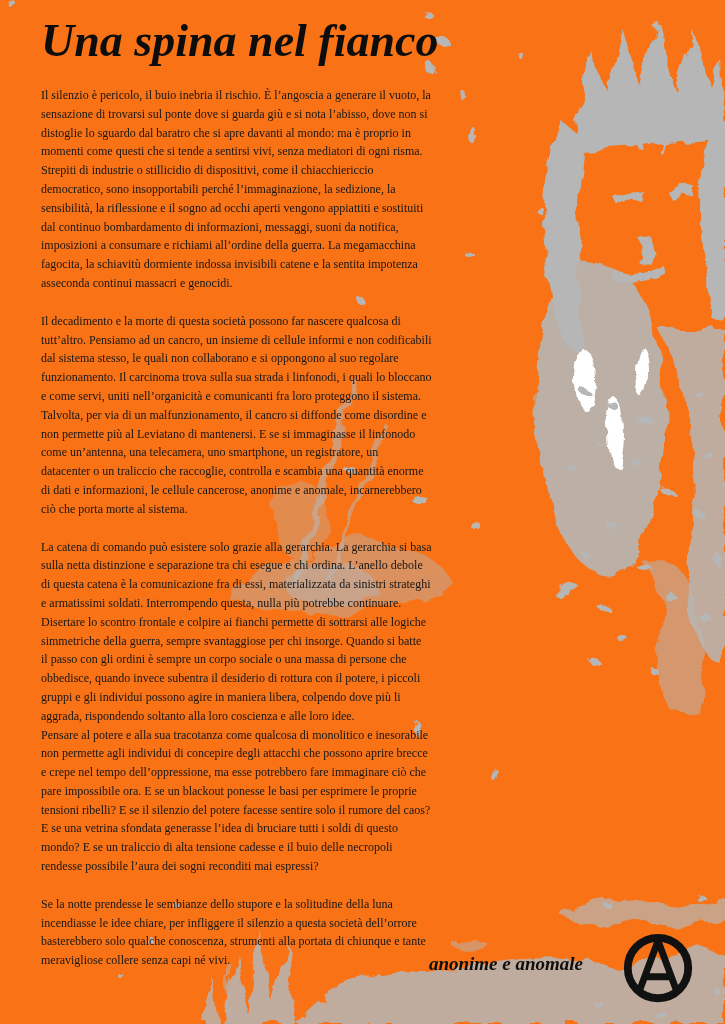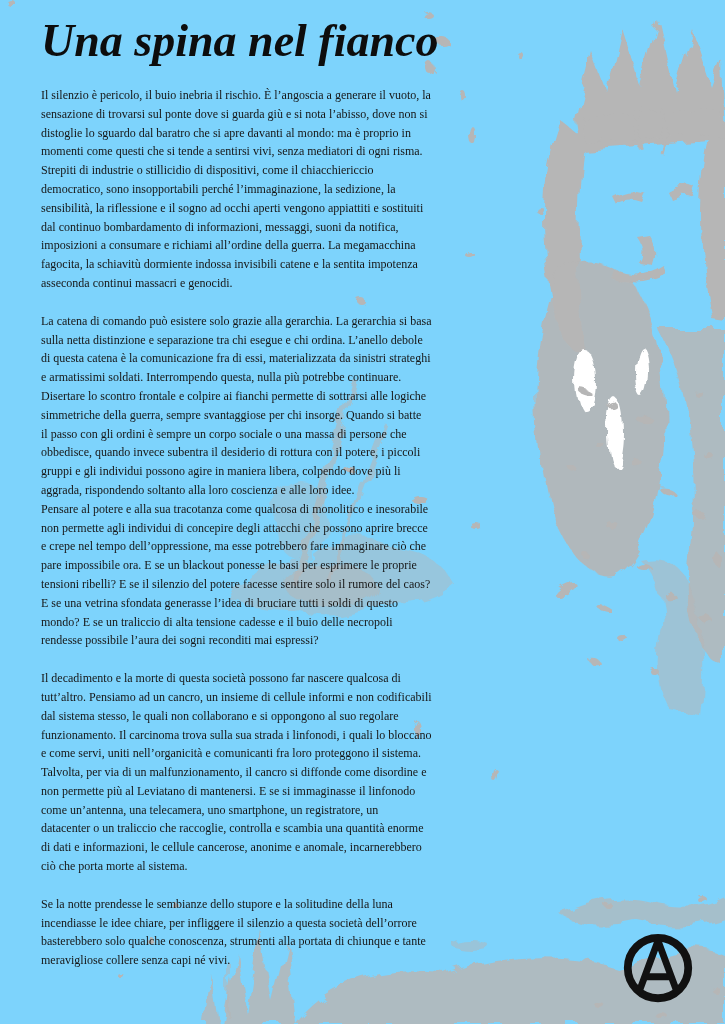"Una spina nel fianco" .page { background: #7dd3fc -> #f97316 }
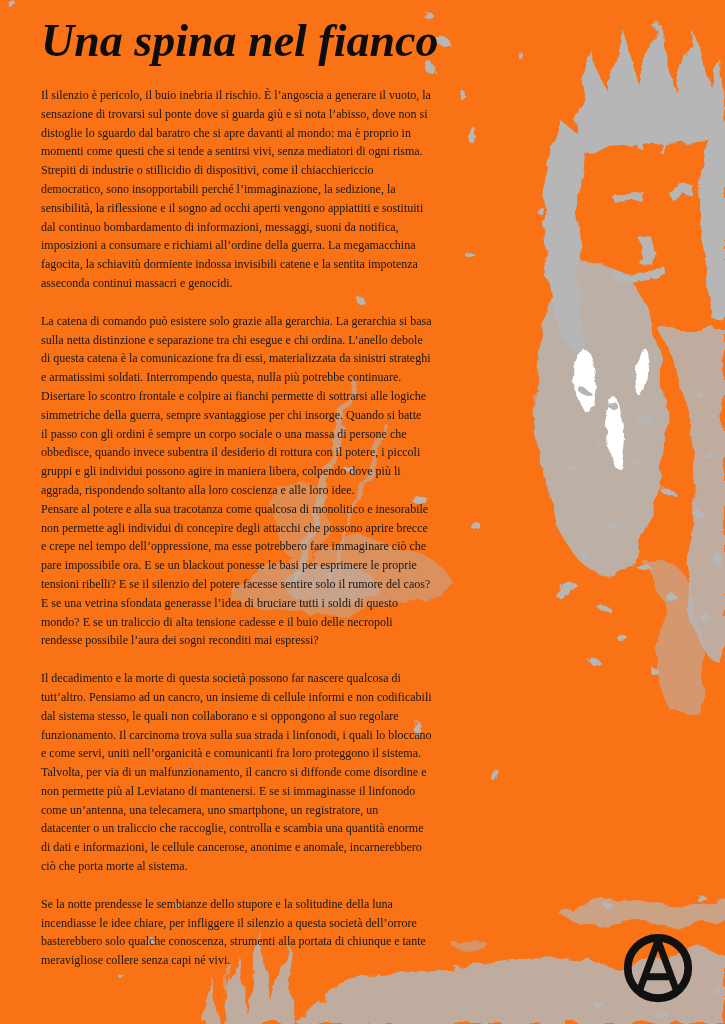"La catena di comando può" p.para { order: before "Il decadimento e la morte" -> after "Il decadimento e la morte" }
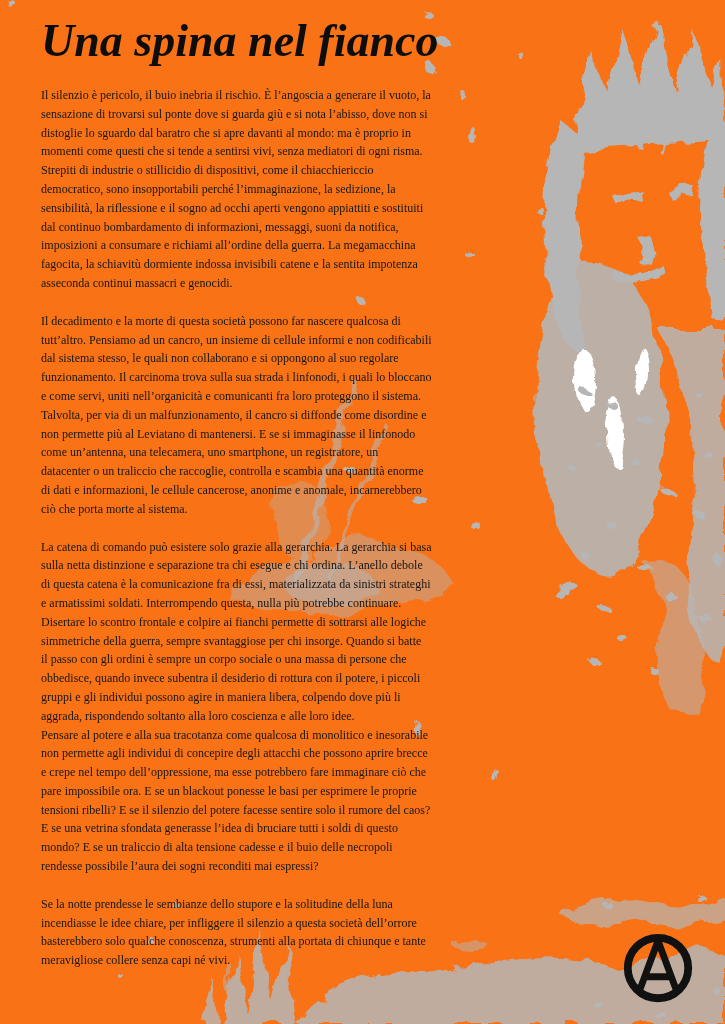"anonime e anomale" div.signature { html: none -> <div>anonime e anomale</div> }
